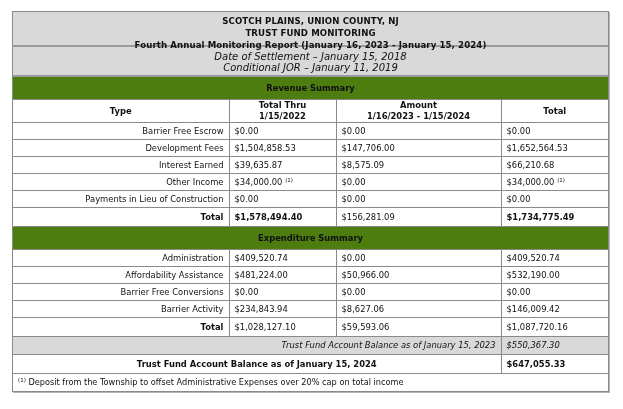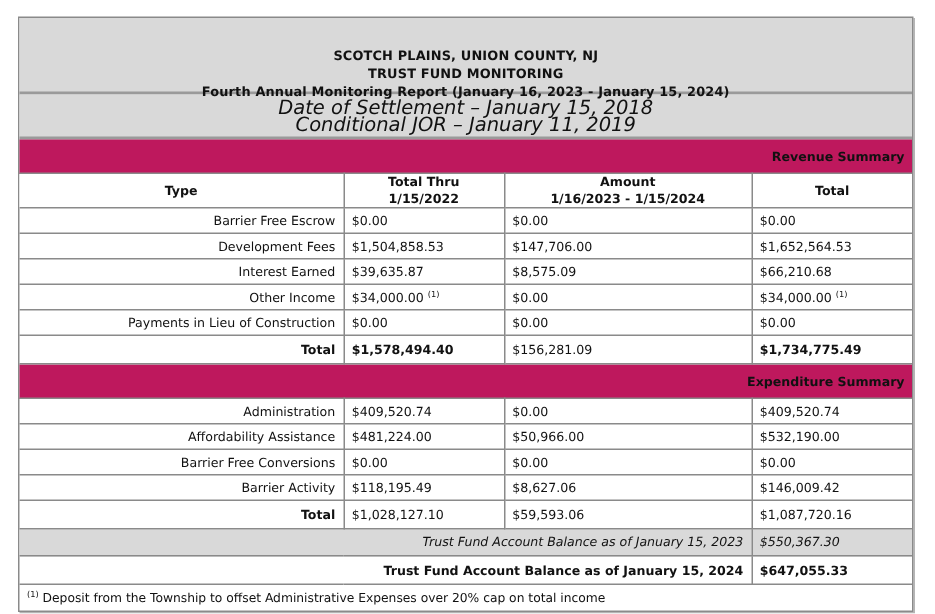"SCOTCH PLAINS, UNION COUNTY, NJ" .title-box { height: 51px -> 35px; padding-top: 20px -> 3px }
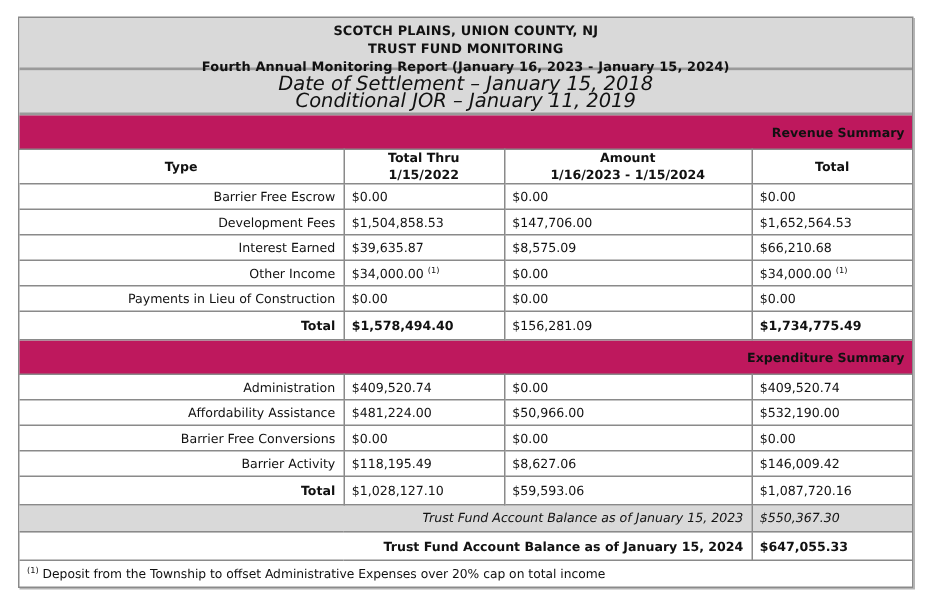"Date of Settlement – January" .date-box { font-size: 13px -> 10px }
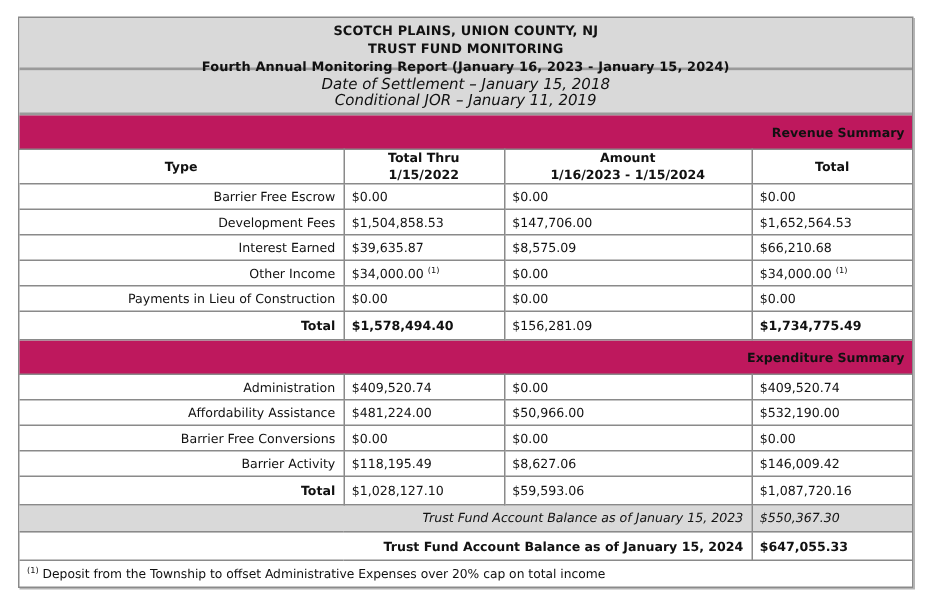"Revenue Summary" tr.section td { background: #be185d -> #4d7c0f; text-align: right -> center }
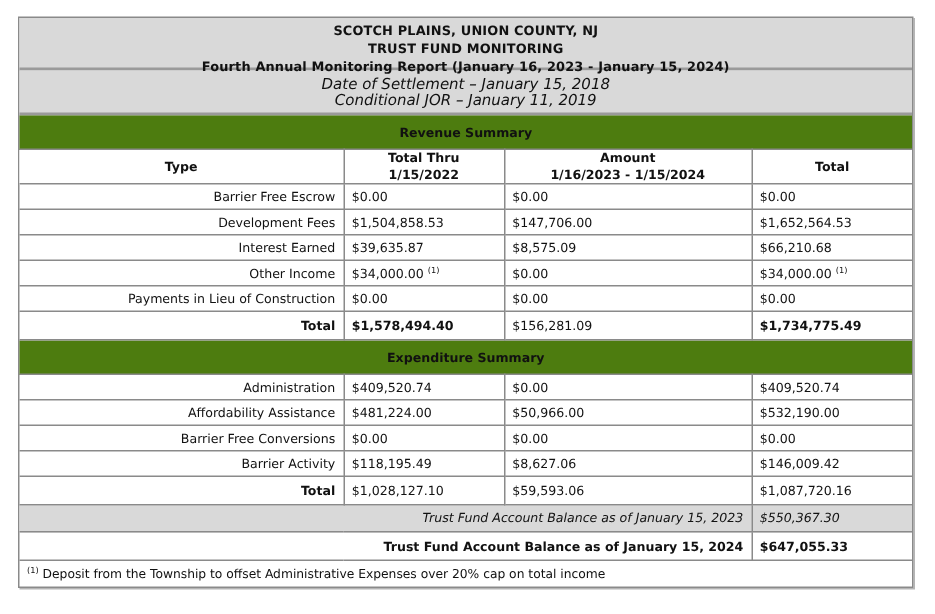"$118,195.49" td.num { text: $118,195.49 -> $234,843.94 }
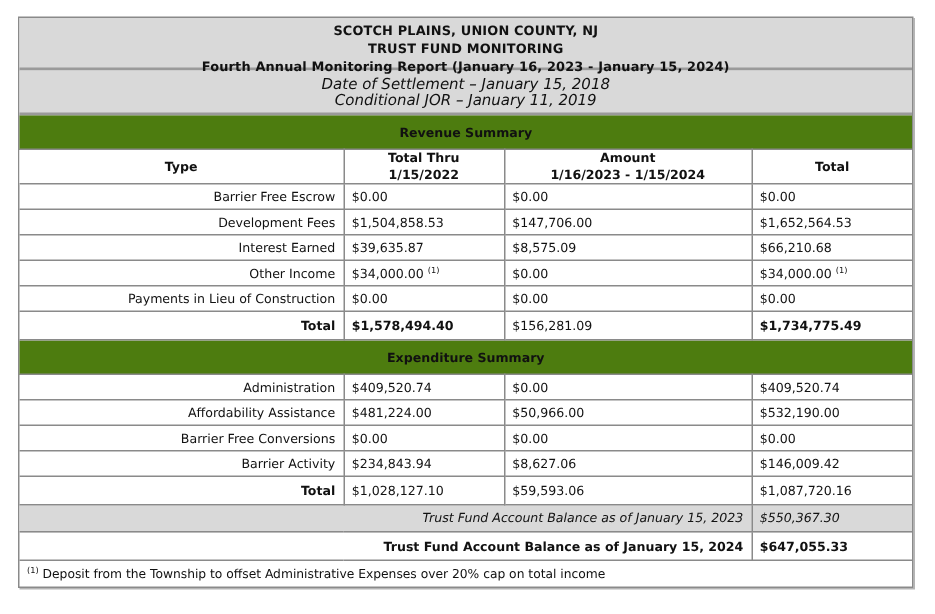"Trust Fund Account Balance as of January 15, 2024" tr.bal24 td.r { text-align: right -> center }
